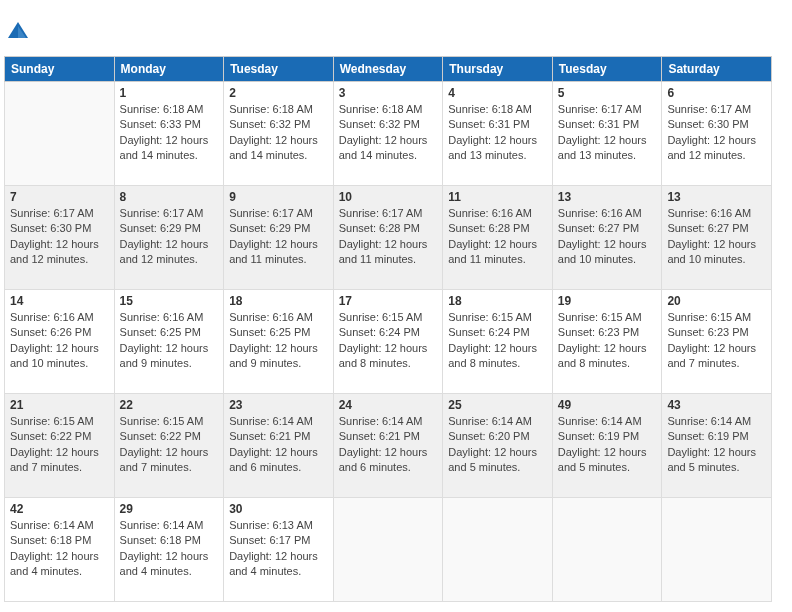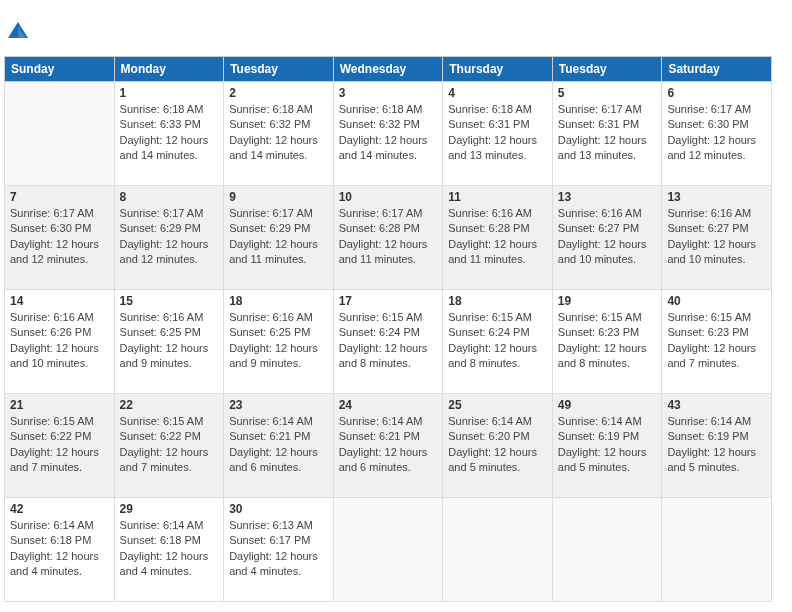"40" span.day-num { text: 40 -> 20 }
